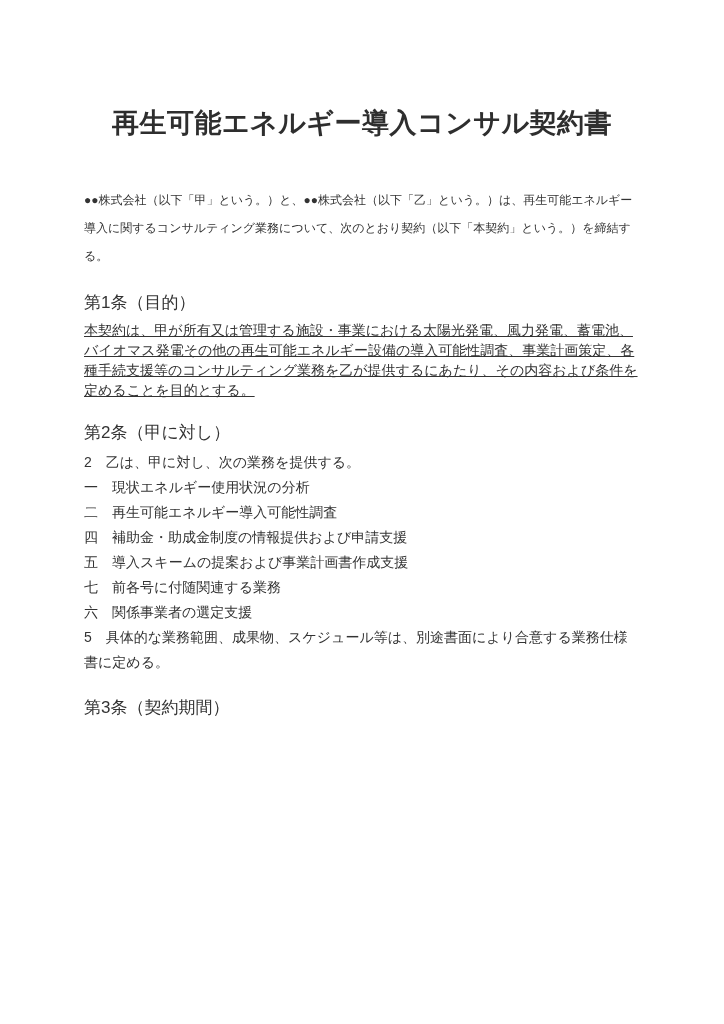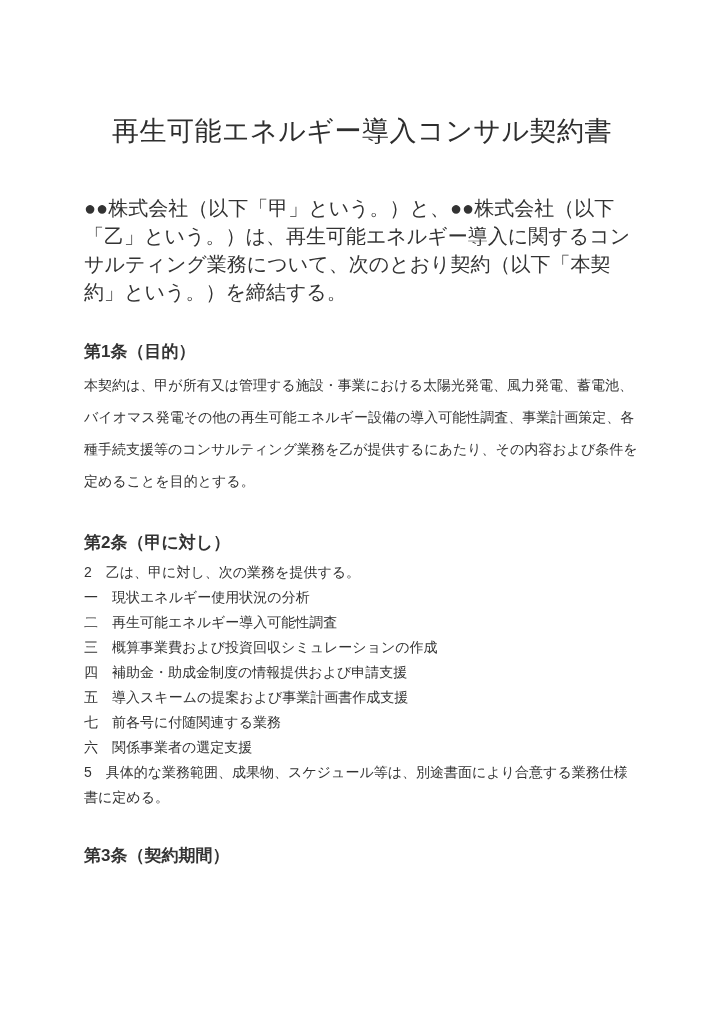"再生可能エネルギー導入コンサル契約書" .doc-title { font-weight: normal -> bold; margin: 8px -> 0 }
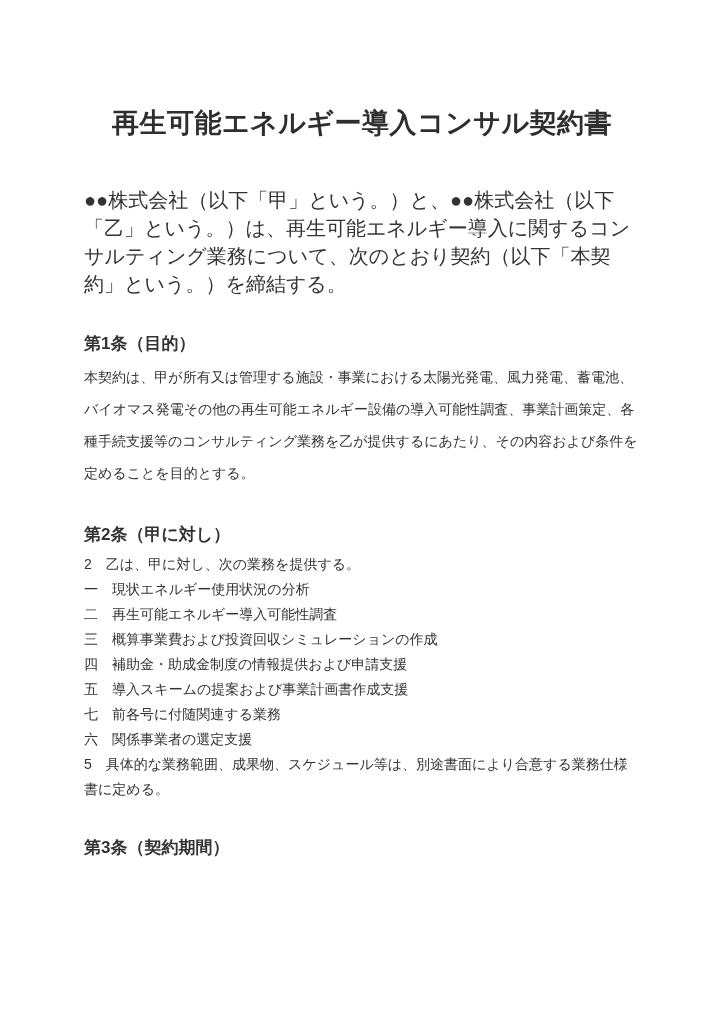"●●株式会社（以下「甲」という。）と、●●株式会社（以下「乙」という。）は、再生" .preamble { font-size: 20px -> 12px }
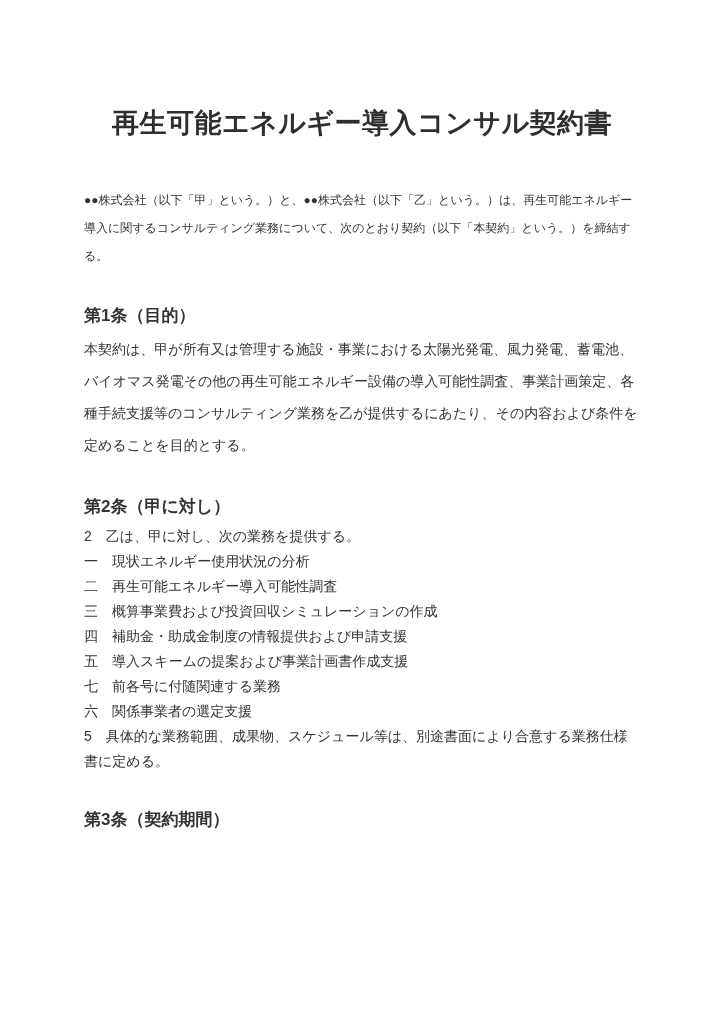"第1条（目的）" .article-heading { font-weight: bold -> normal; margin: 33px 0 0 -> 20px 0 0 }
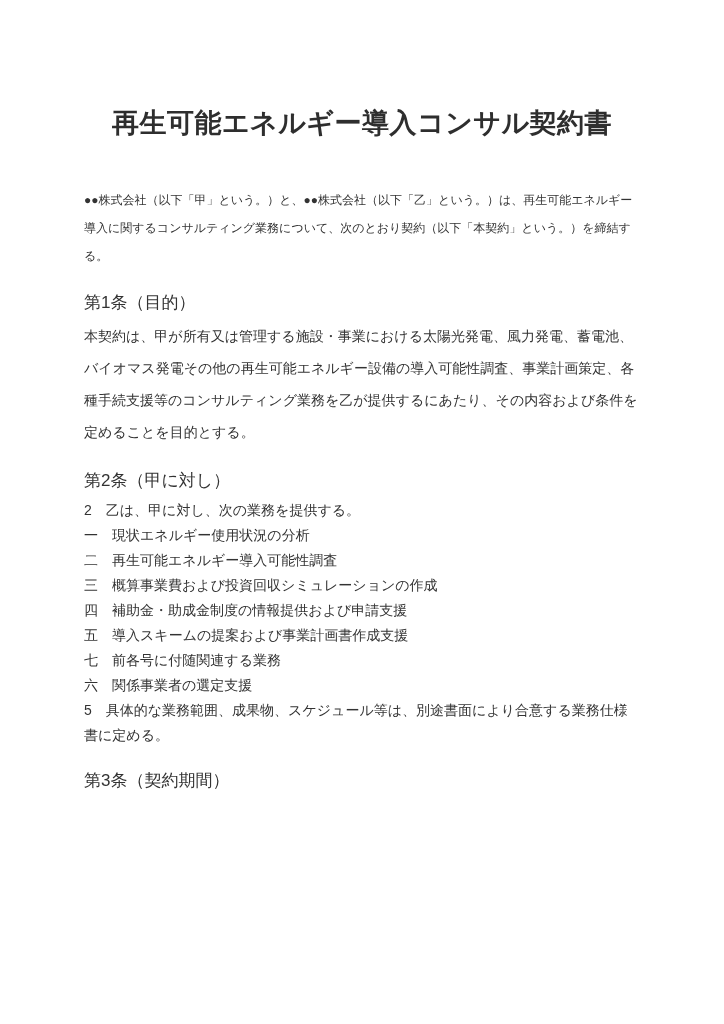"本契約は、甲が所有又は管理する施設・事業における太陽光発電、風力発電、蓄電池、バ" .article.prose .clause { line-height: 32px -> 20px; text-decoration: none -> underline }
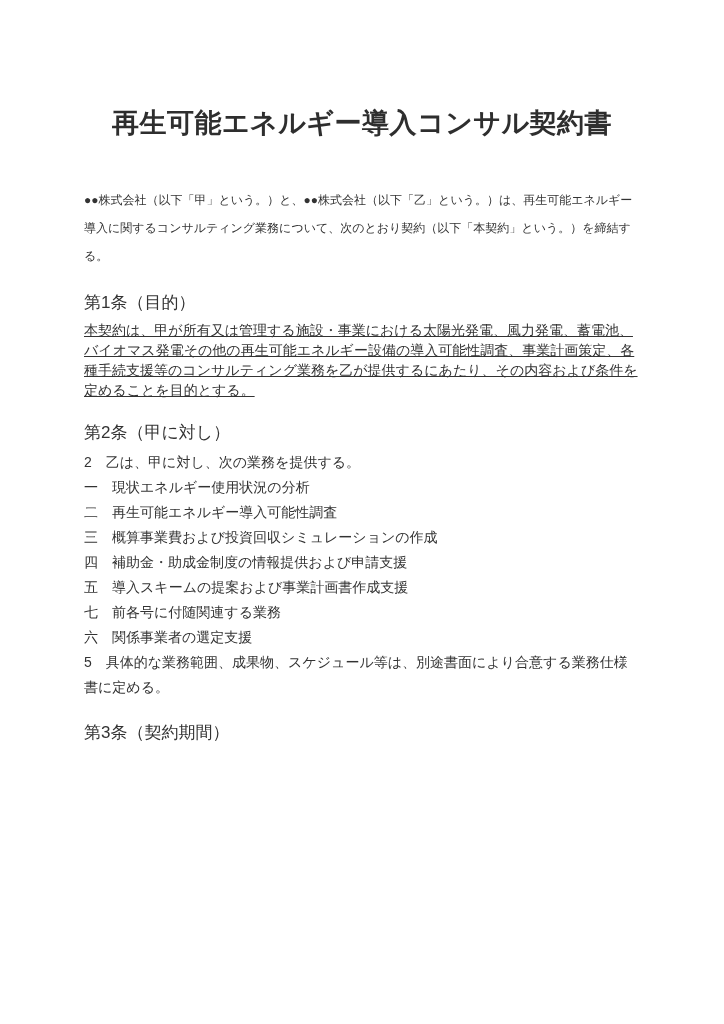"三 概算事業費および投資回収シミュレーションの作成" p.clause { html: <p>三 概算事業費および投資回収シミュレーションの作成</p> -> none }
